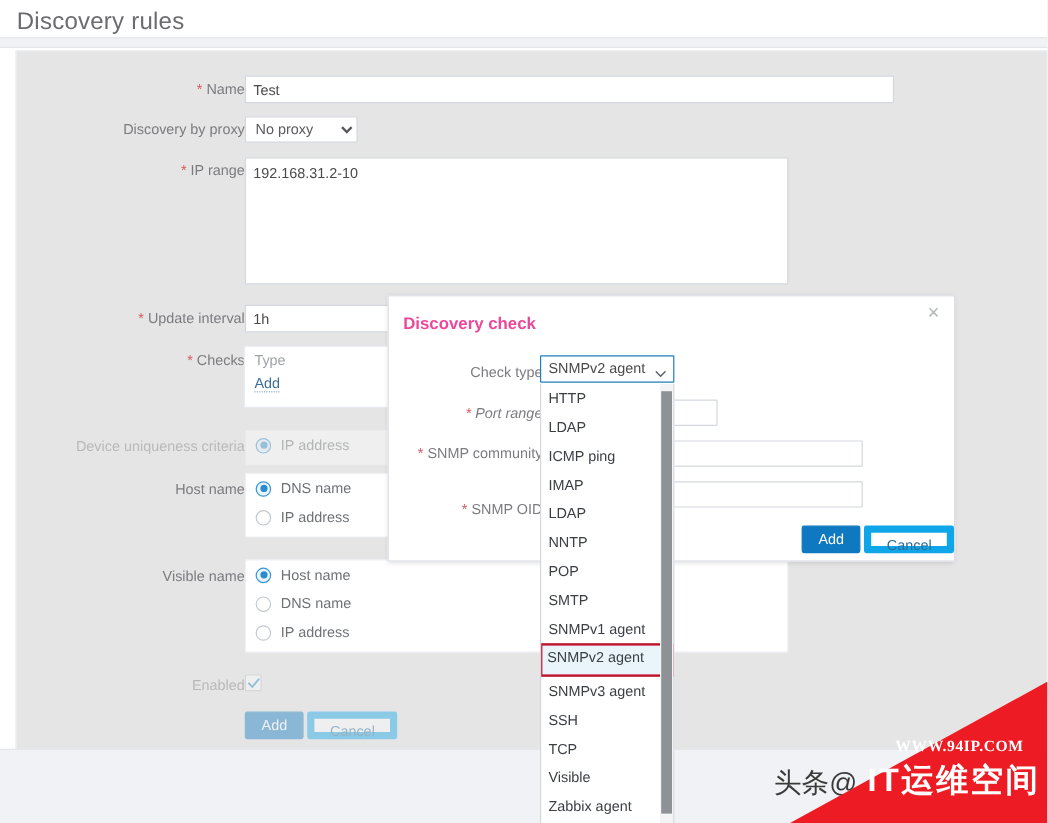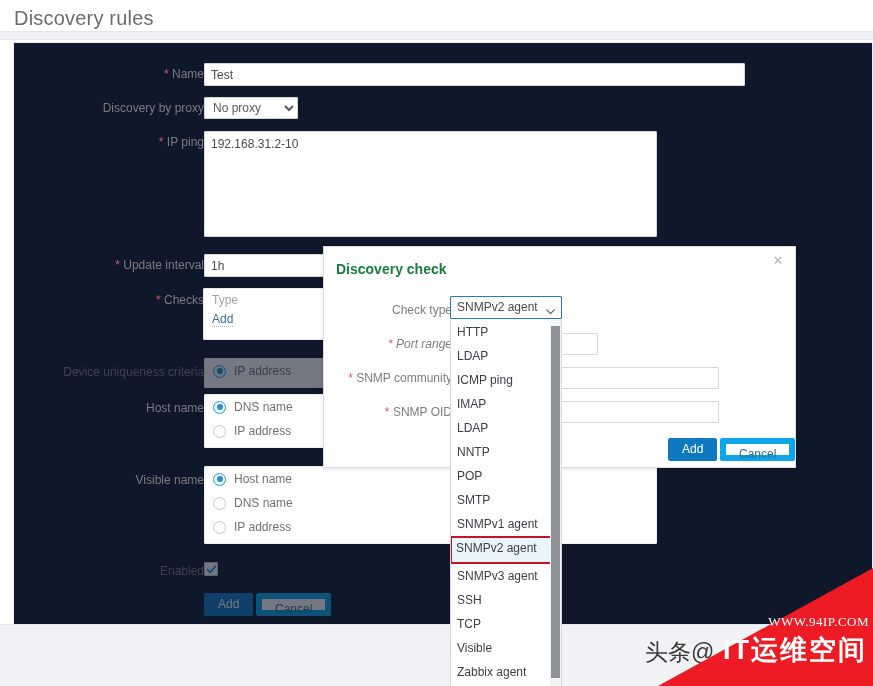"* Name" #form-card { background: #0f172a -> #e5e5e5 }
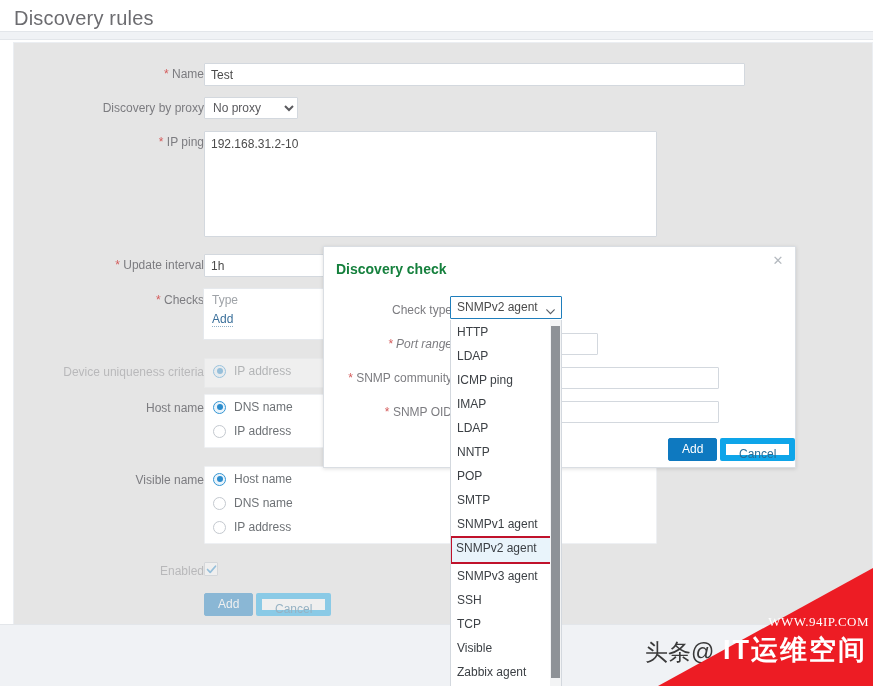"IP ping" span { text: ping -> range }
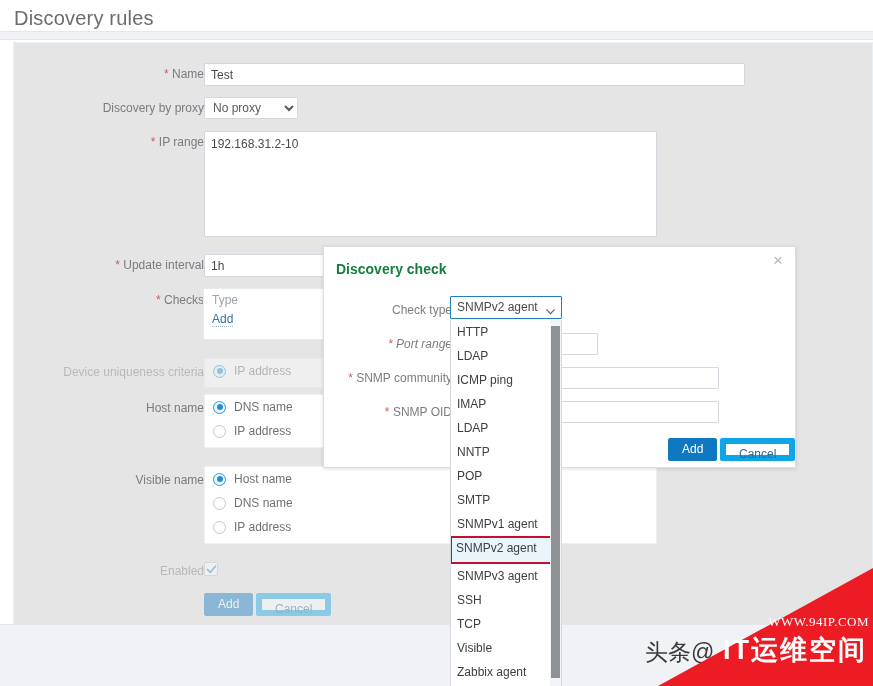"Discovery check" #modal-title { color: #15803d -> #ec4899 }
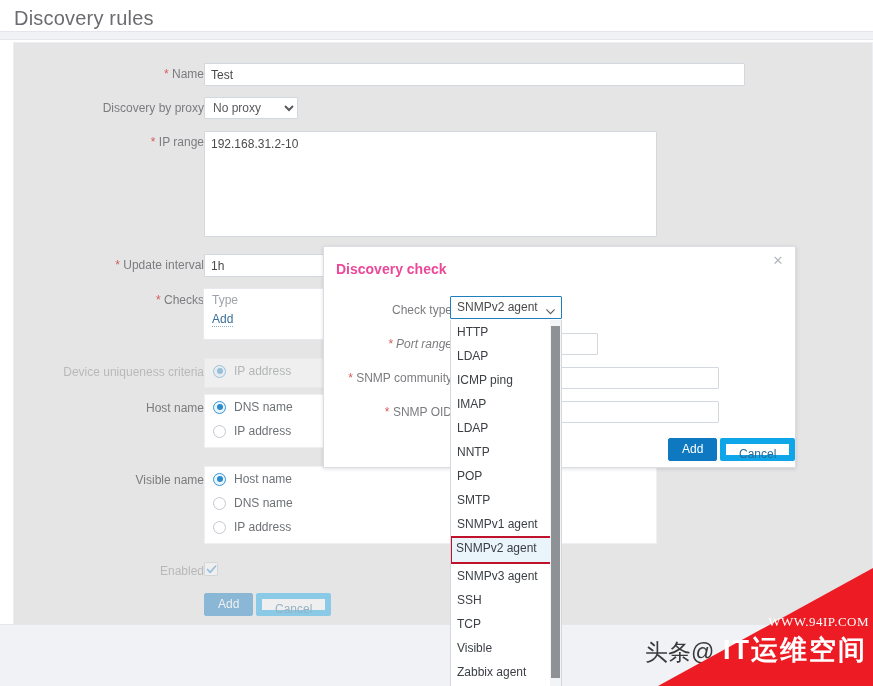"* SNMP OID" div.mlabel { top: 158px -> 170px }
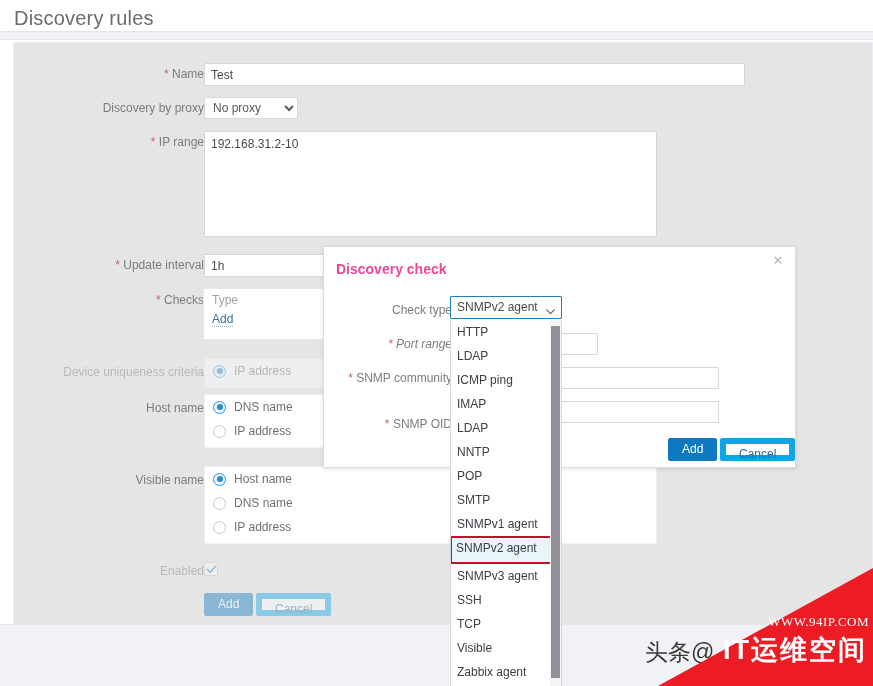"WWW.94IP.COM" #wm-url { font-weight: normal -> bold; right: 4px -> 20px }
